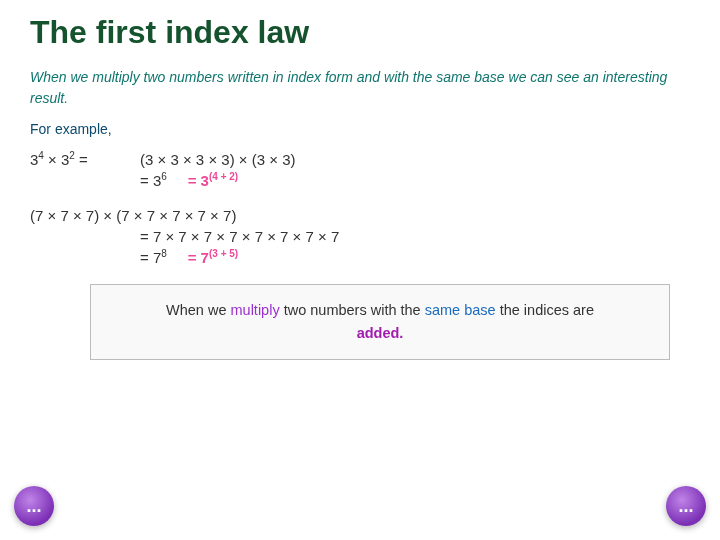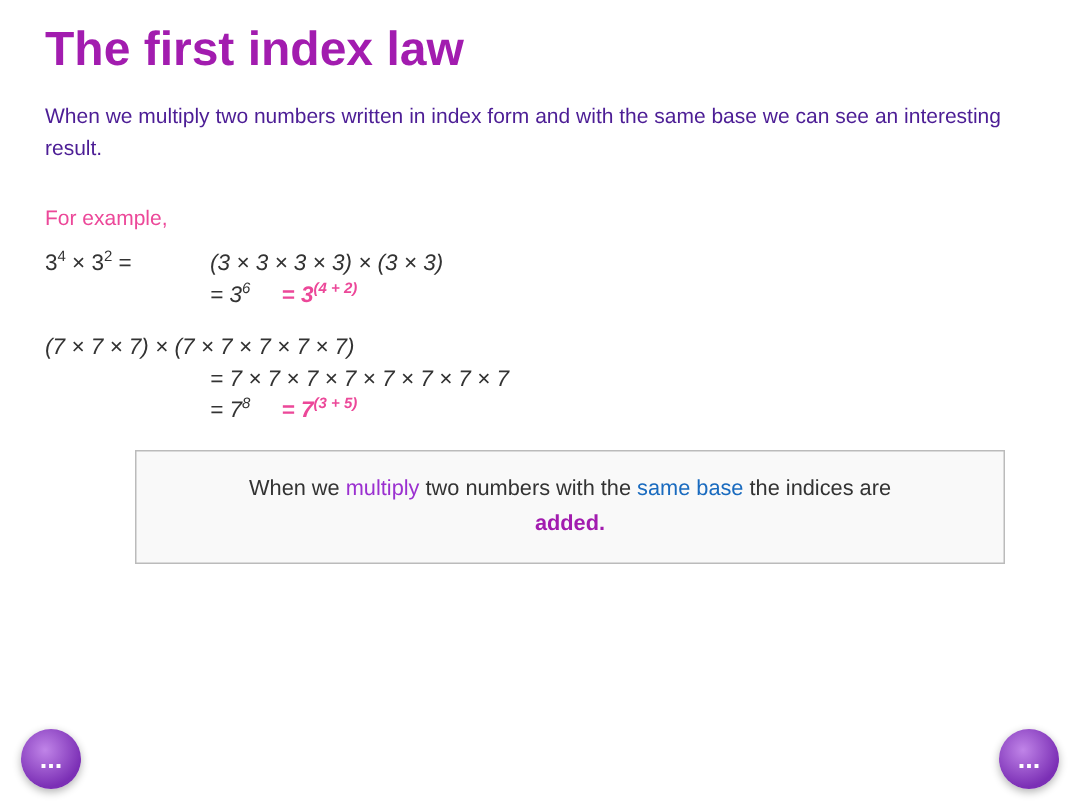"The first index law" .title { color: #a21caf -> #14532d }
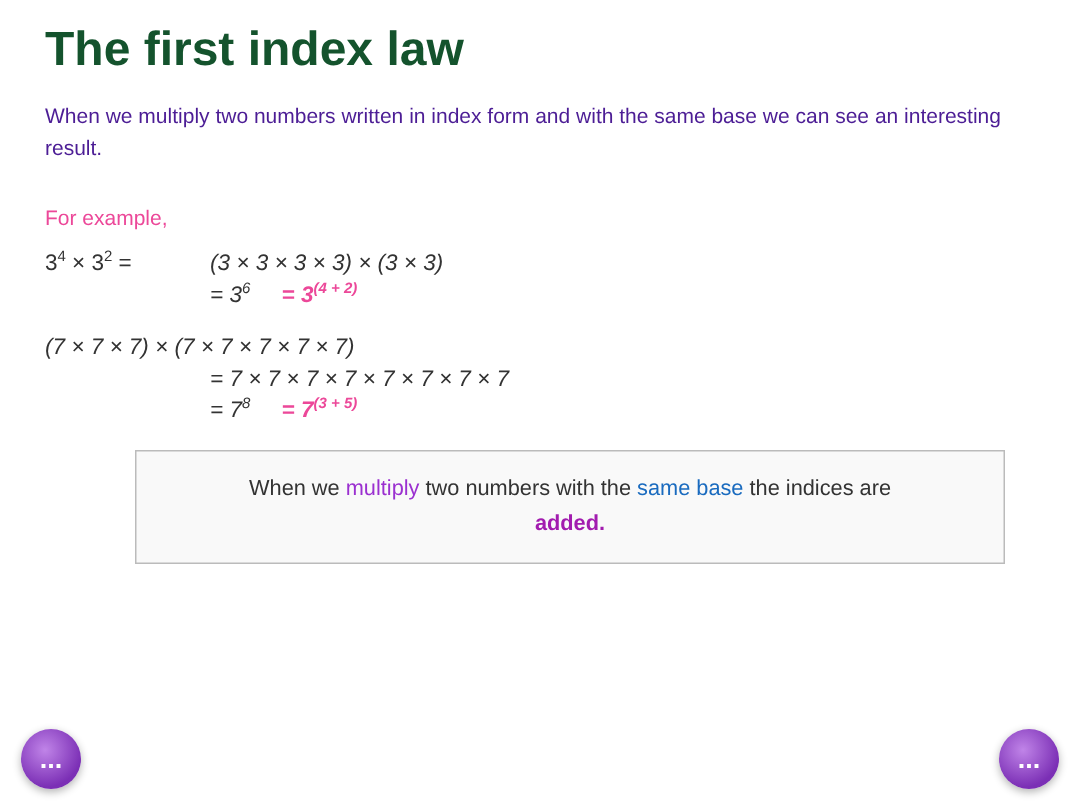"When we multiply two numbers written" .intro-text { color: #4c1d95 -> #0f766e; font-style: none -> italic; margin-bottom: 28px -> 12px }
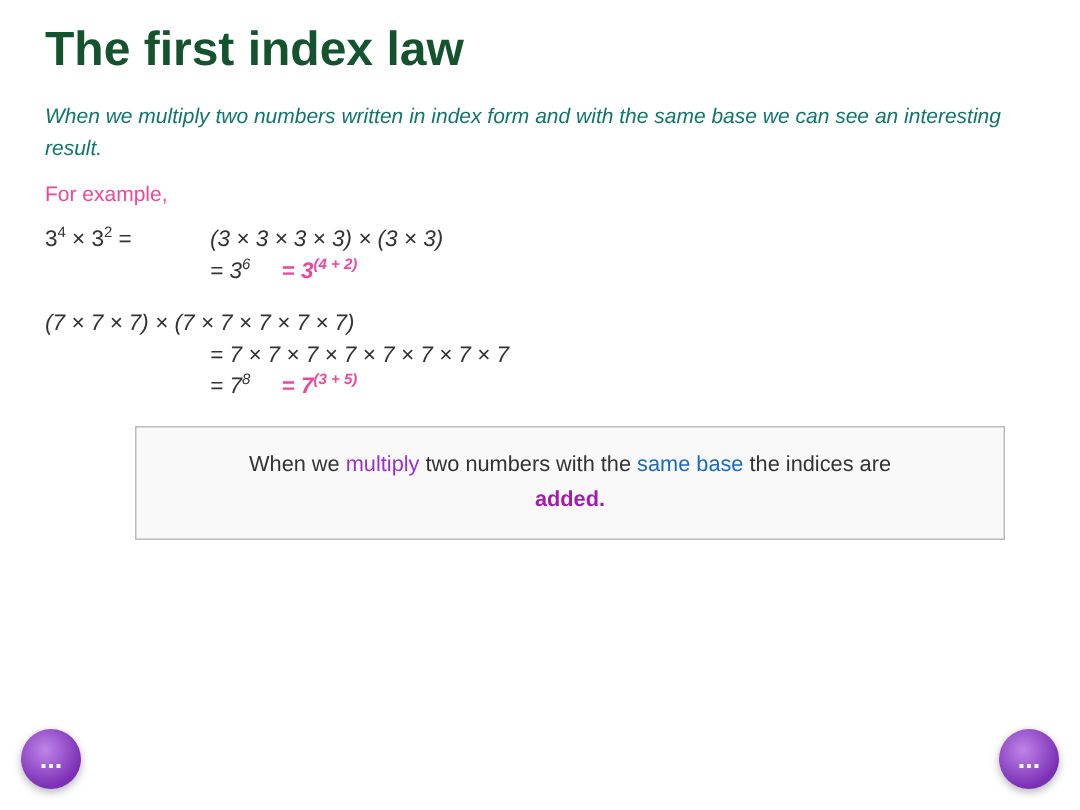"For example," .for-example { color: #ec4899 -> #0c4a6e }
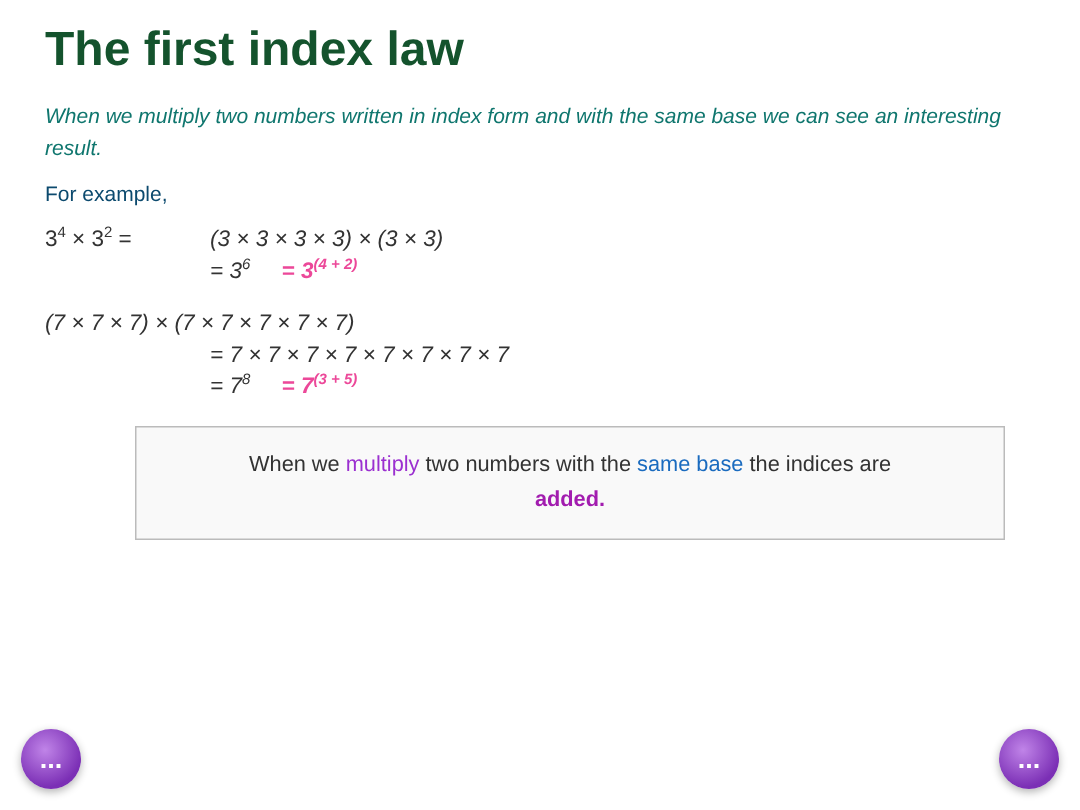"(3 × 3 × 3" .math-expression { font-style: italic -> none }
